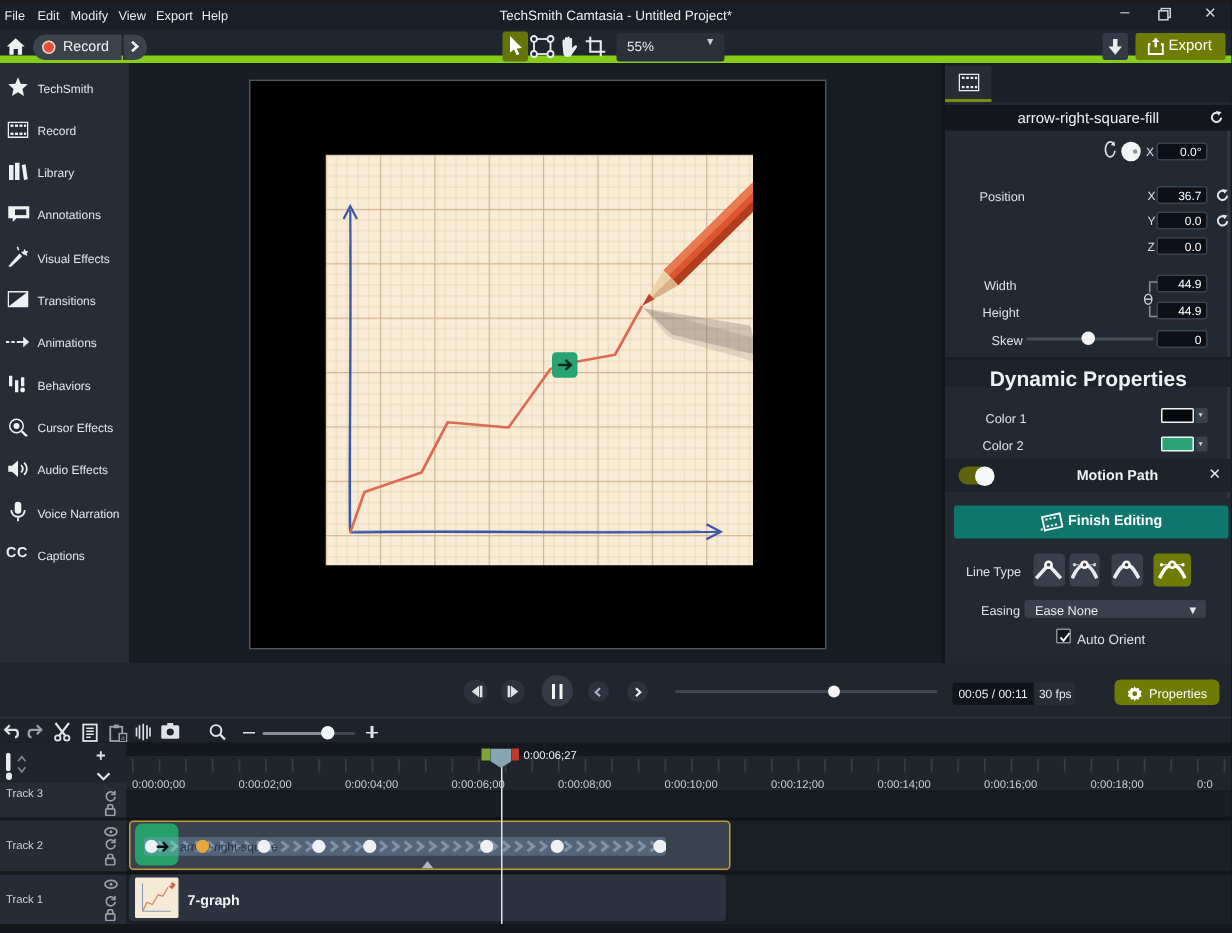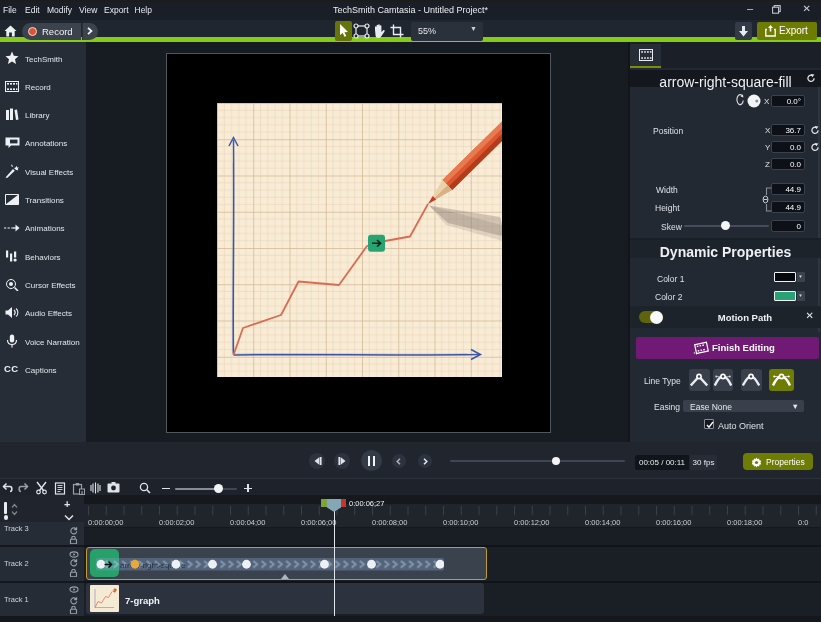"arrow-right-square-fill" span { font-size: 14px -> 10px }
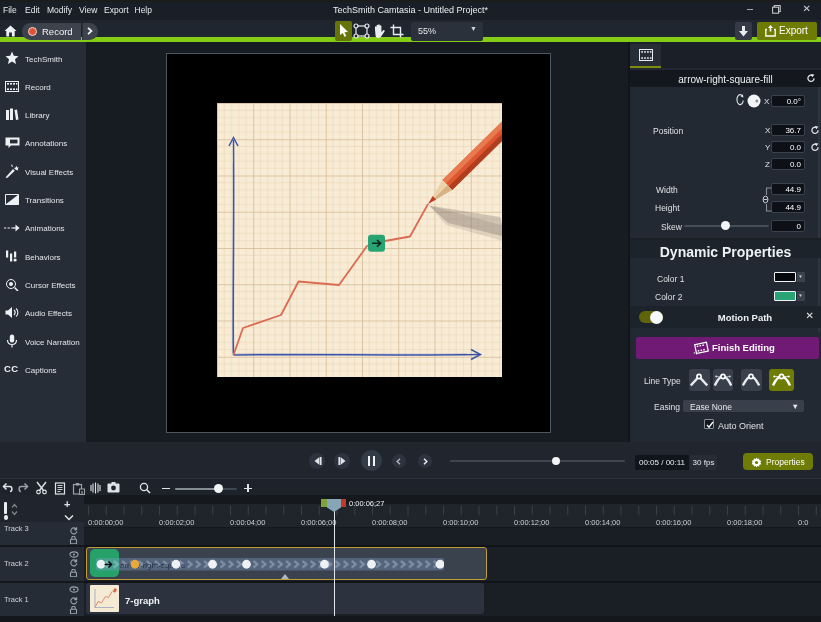"Finish Editing" div { background: #701a75 -> #0f766e }
